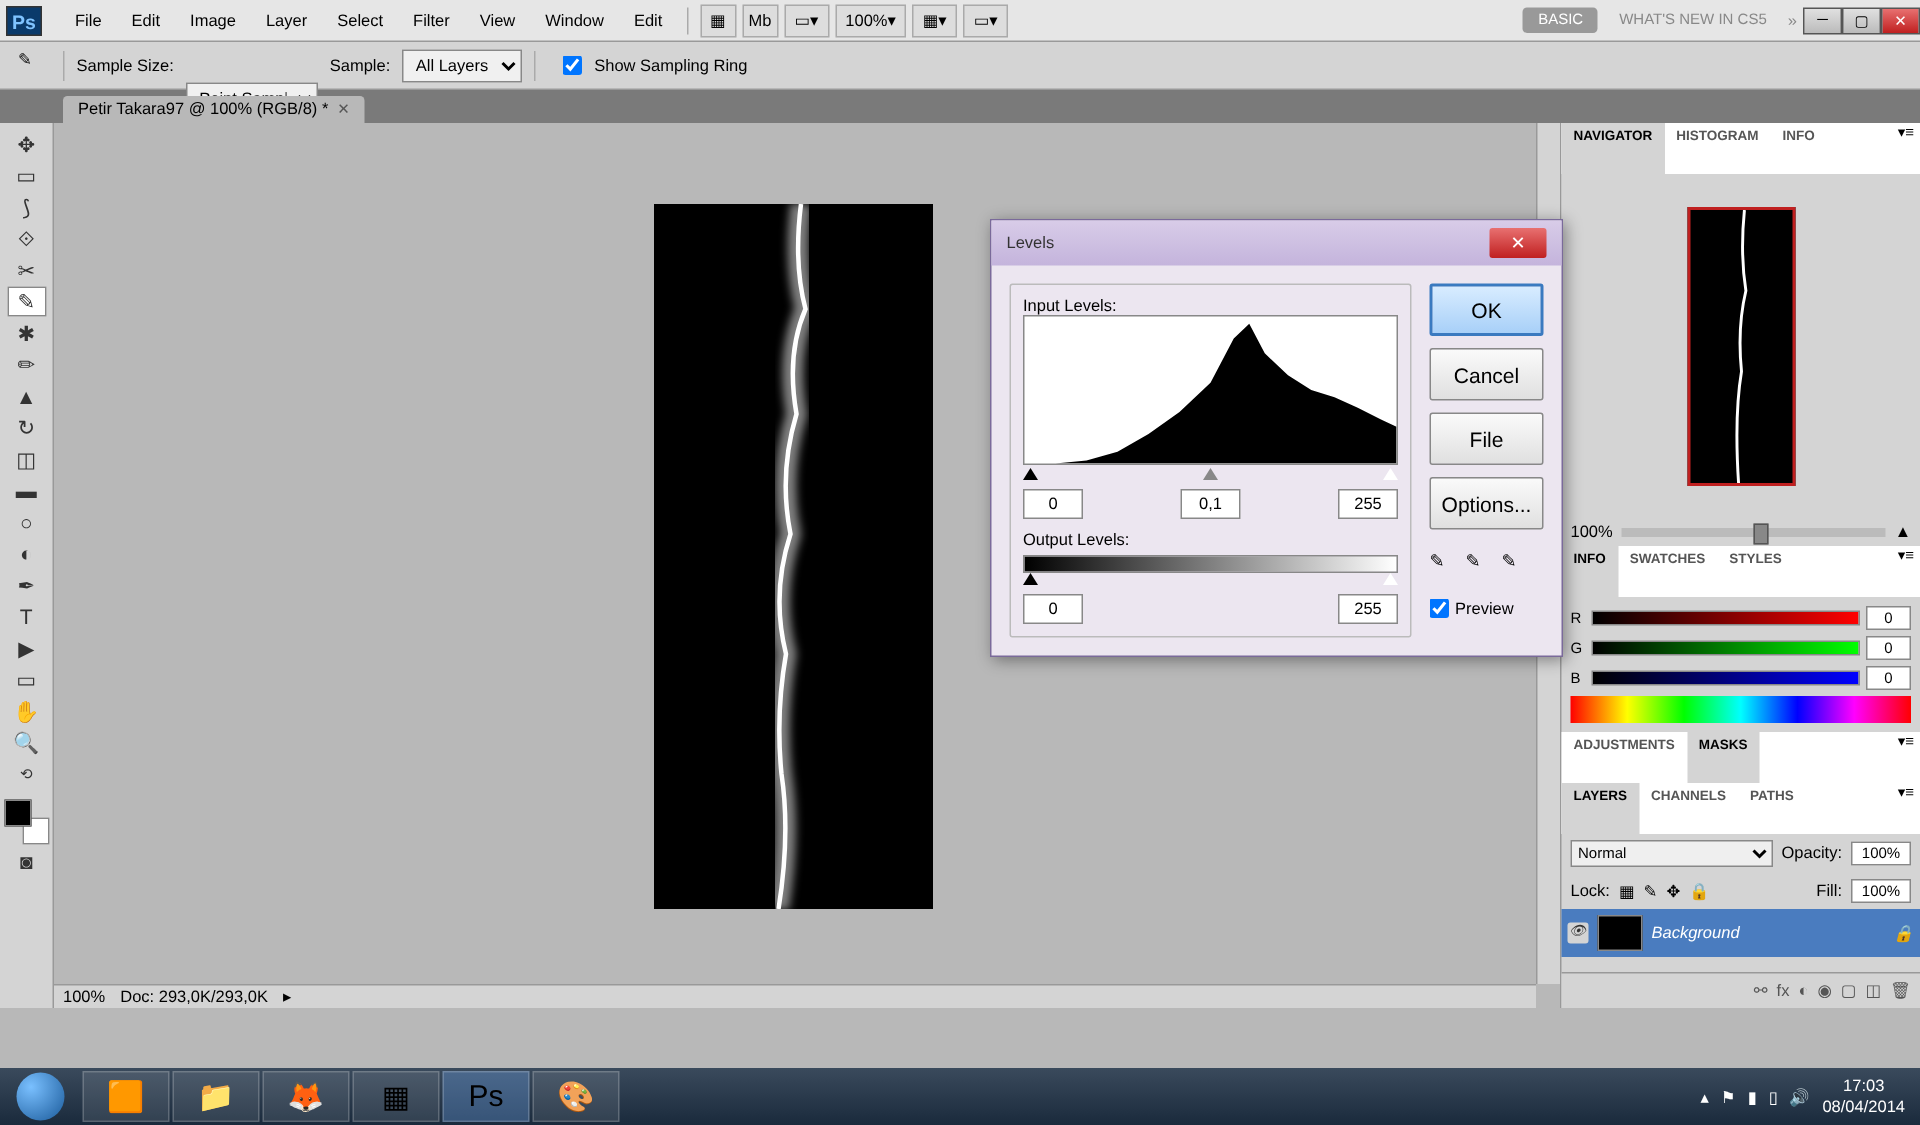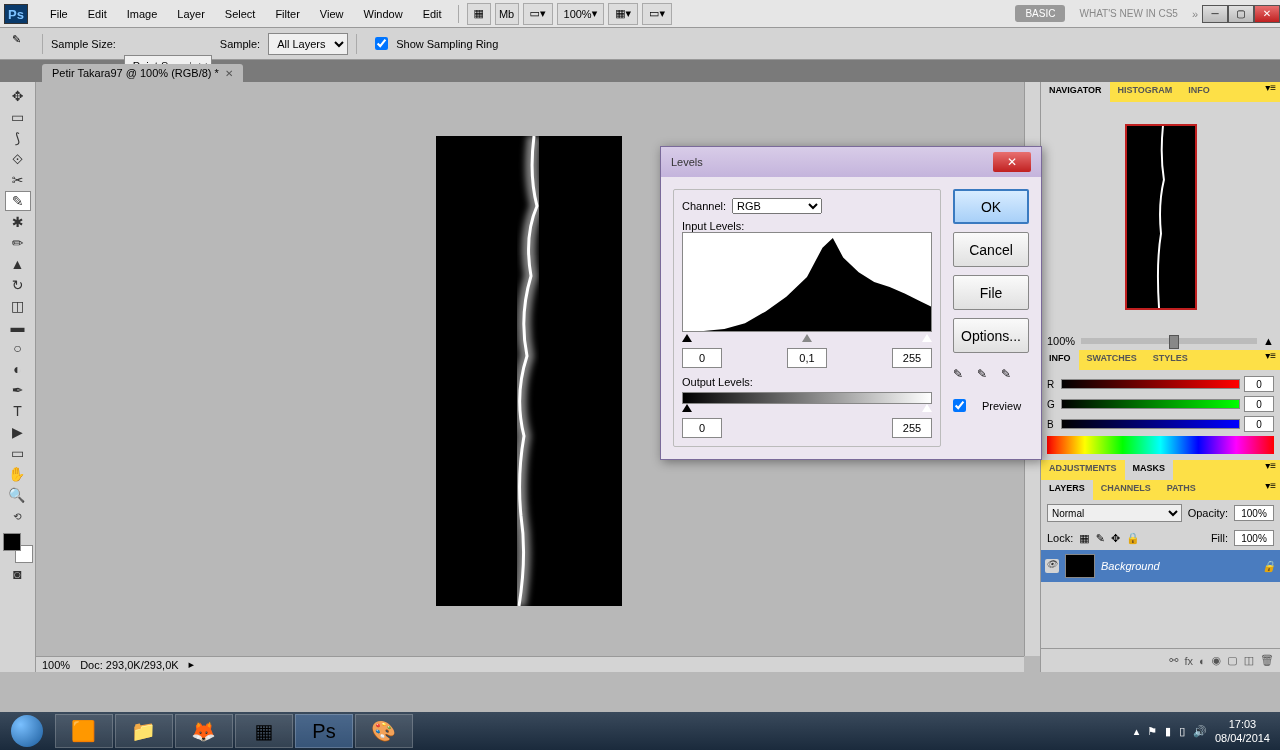"NAVIGATOR" .panel-tabs { background: #fde047 -> #ffffff; height: 20px -> 34px }
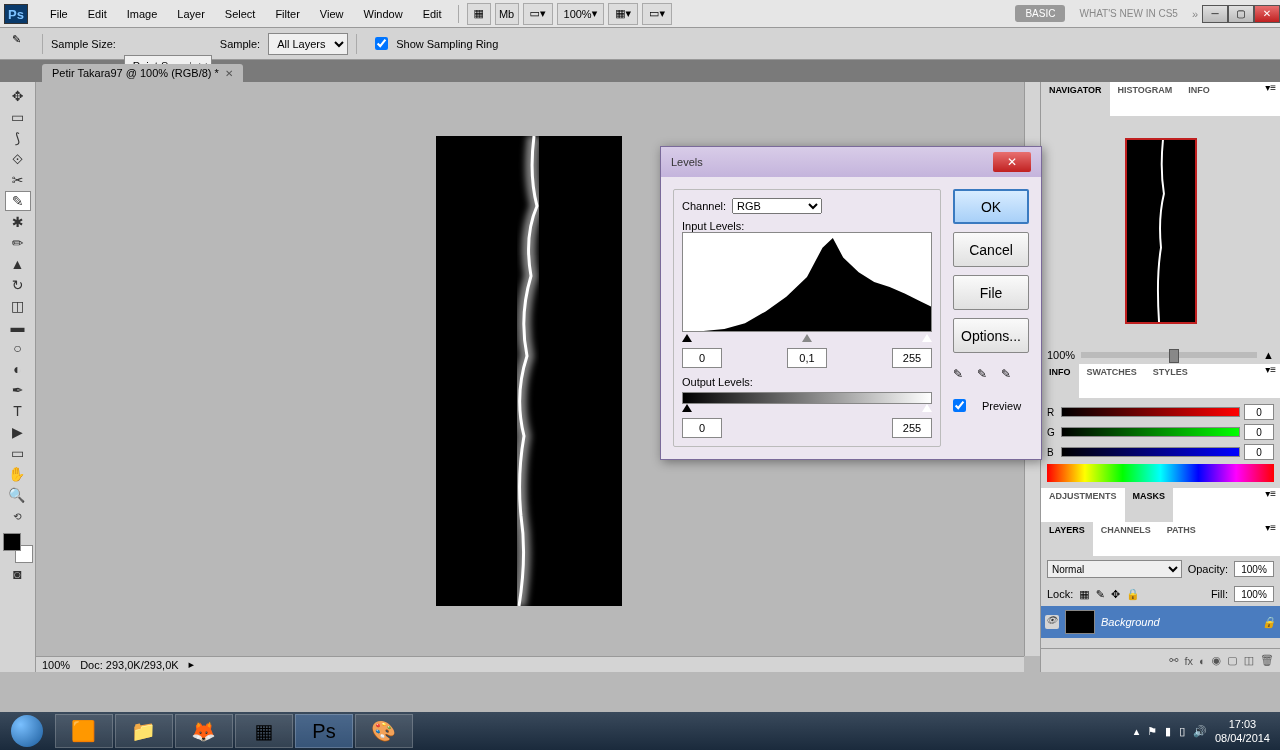"Channel:" div.inner-row { html: <div> <label>Channel:</label> <select><option>RGB</option></select> </div> -> none }
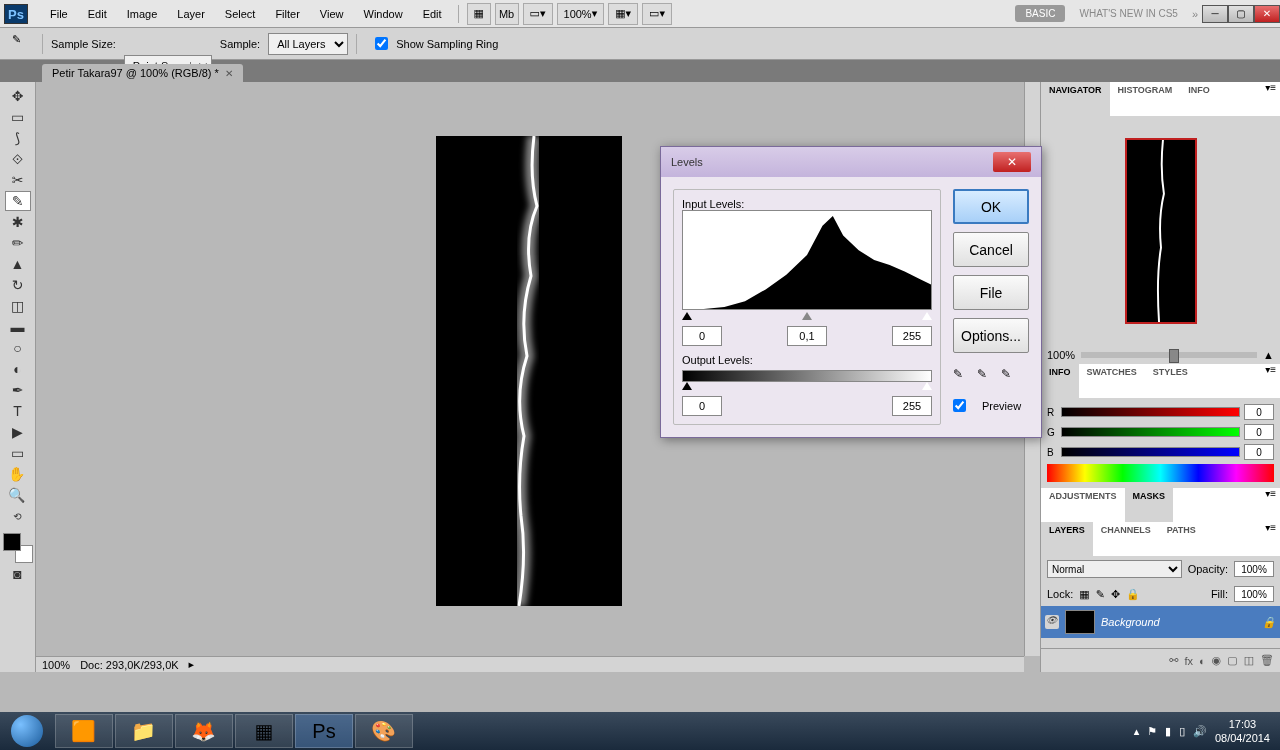"Preview" .preview-chk { gap: 16px -> 4px }
